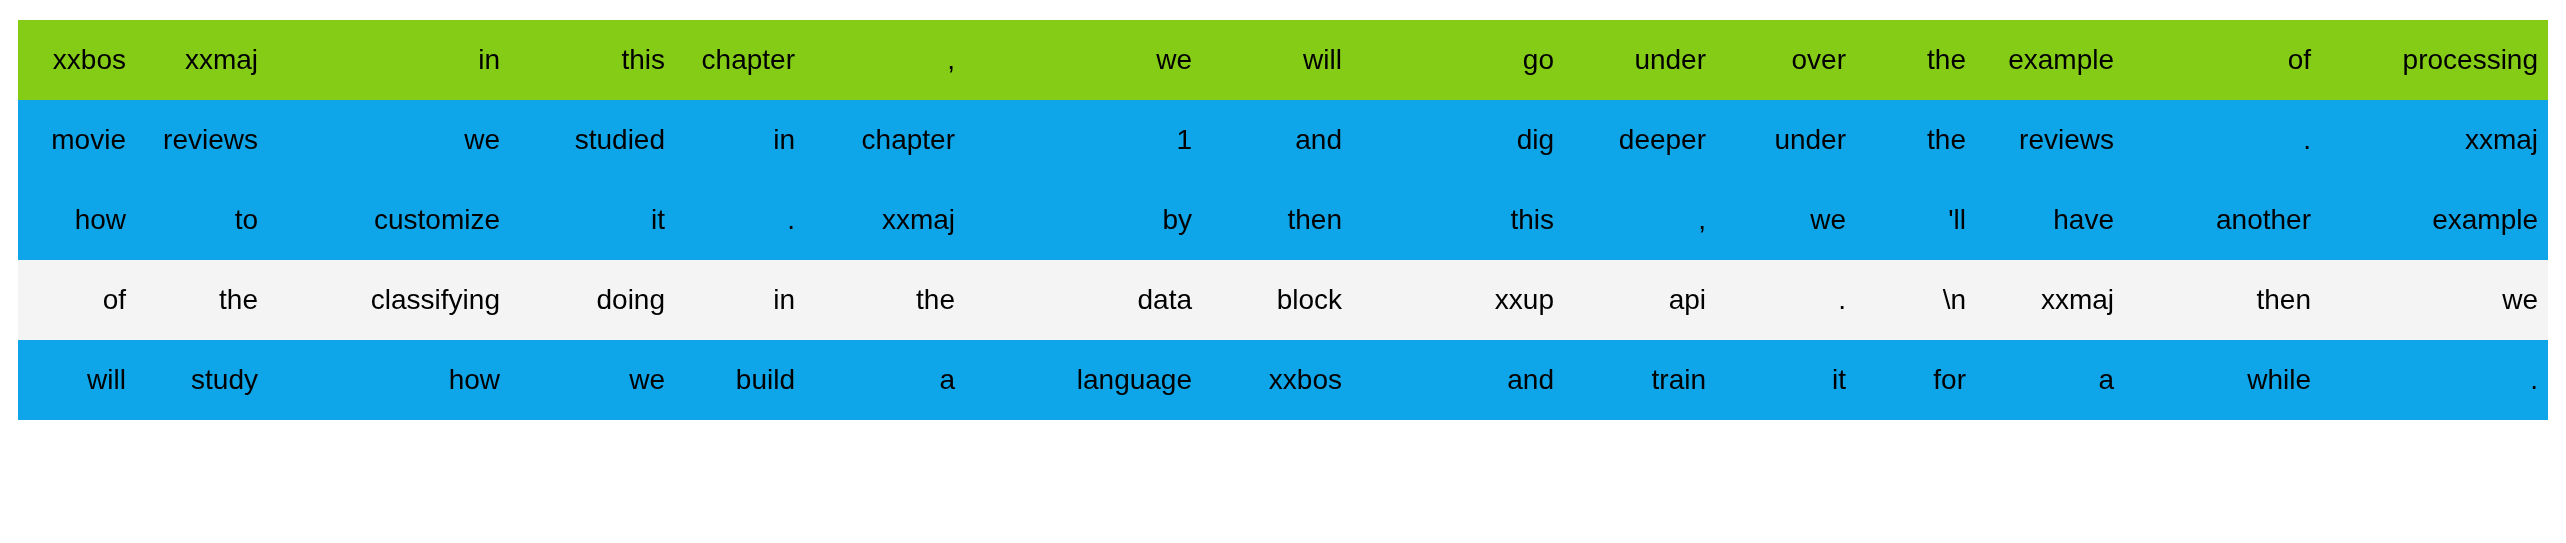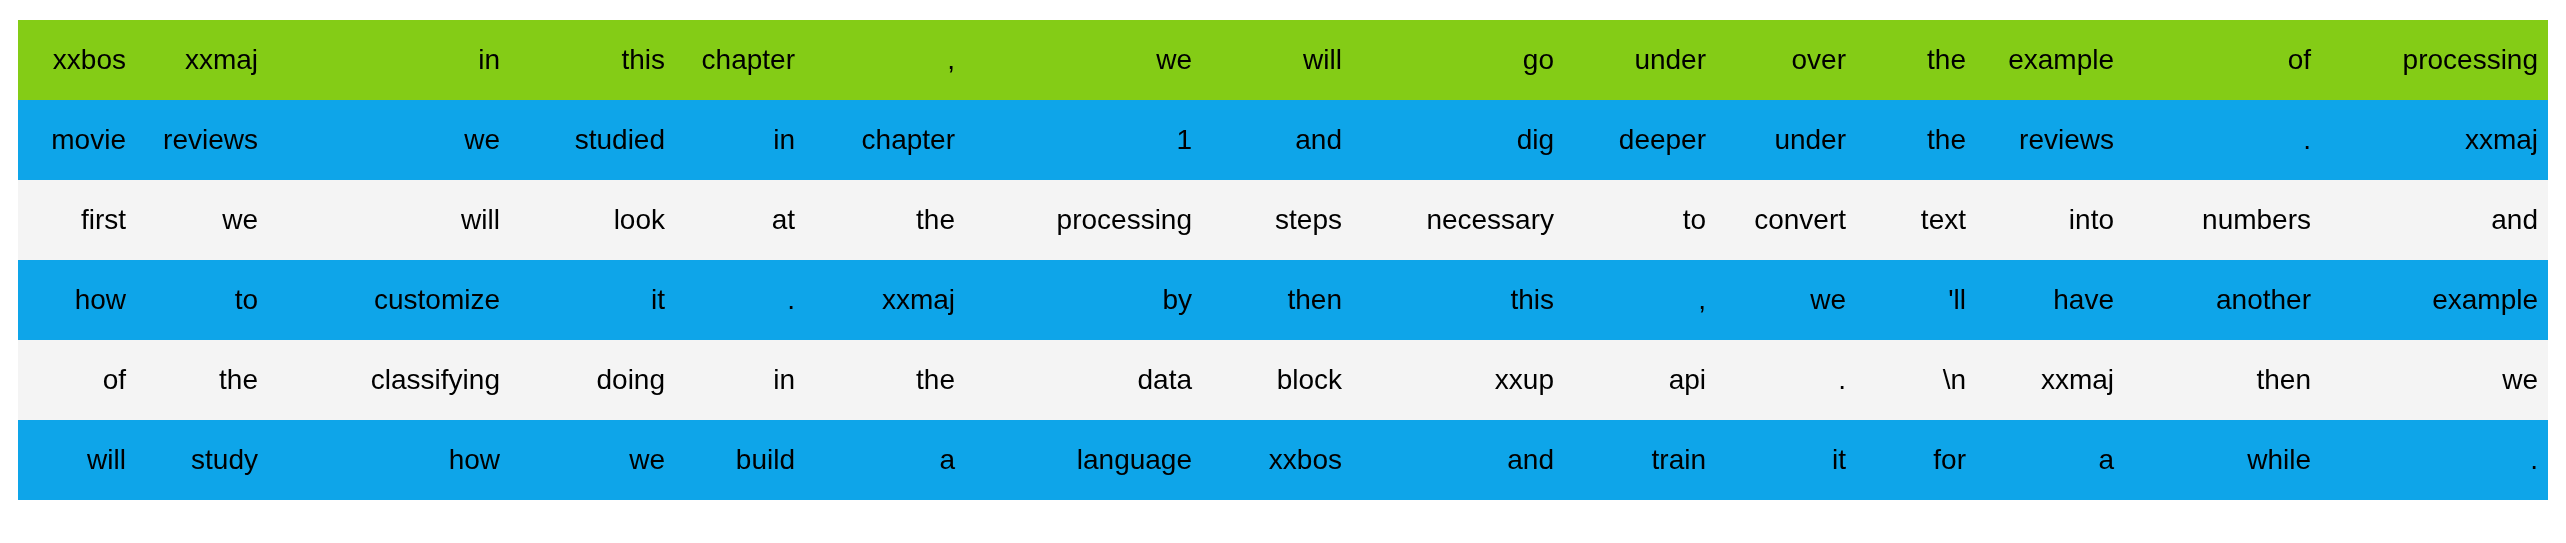"first" tr.row-stripe { html: <tr> <td>first</td> <td>we</td> <td>will</td> <td>look</td> <td>at</td> <td>the</td> <td>processing</td> <td>steps</td> <td>necessary</td> <td>to</td> <td>convert</td> <td>text</td> <td>into</td> <td>numbers</td> <td>and</td> </tr> -> none }
